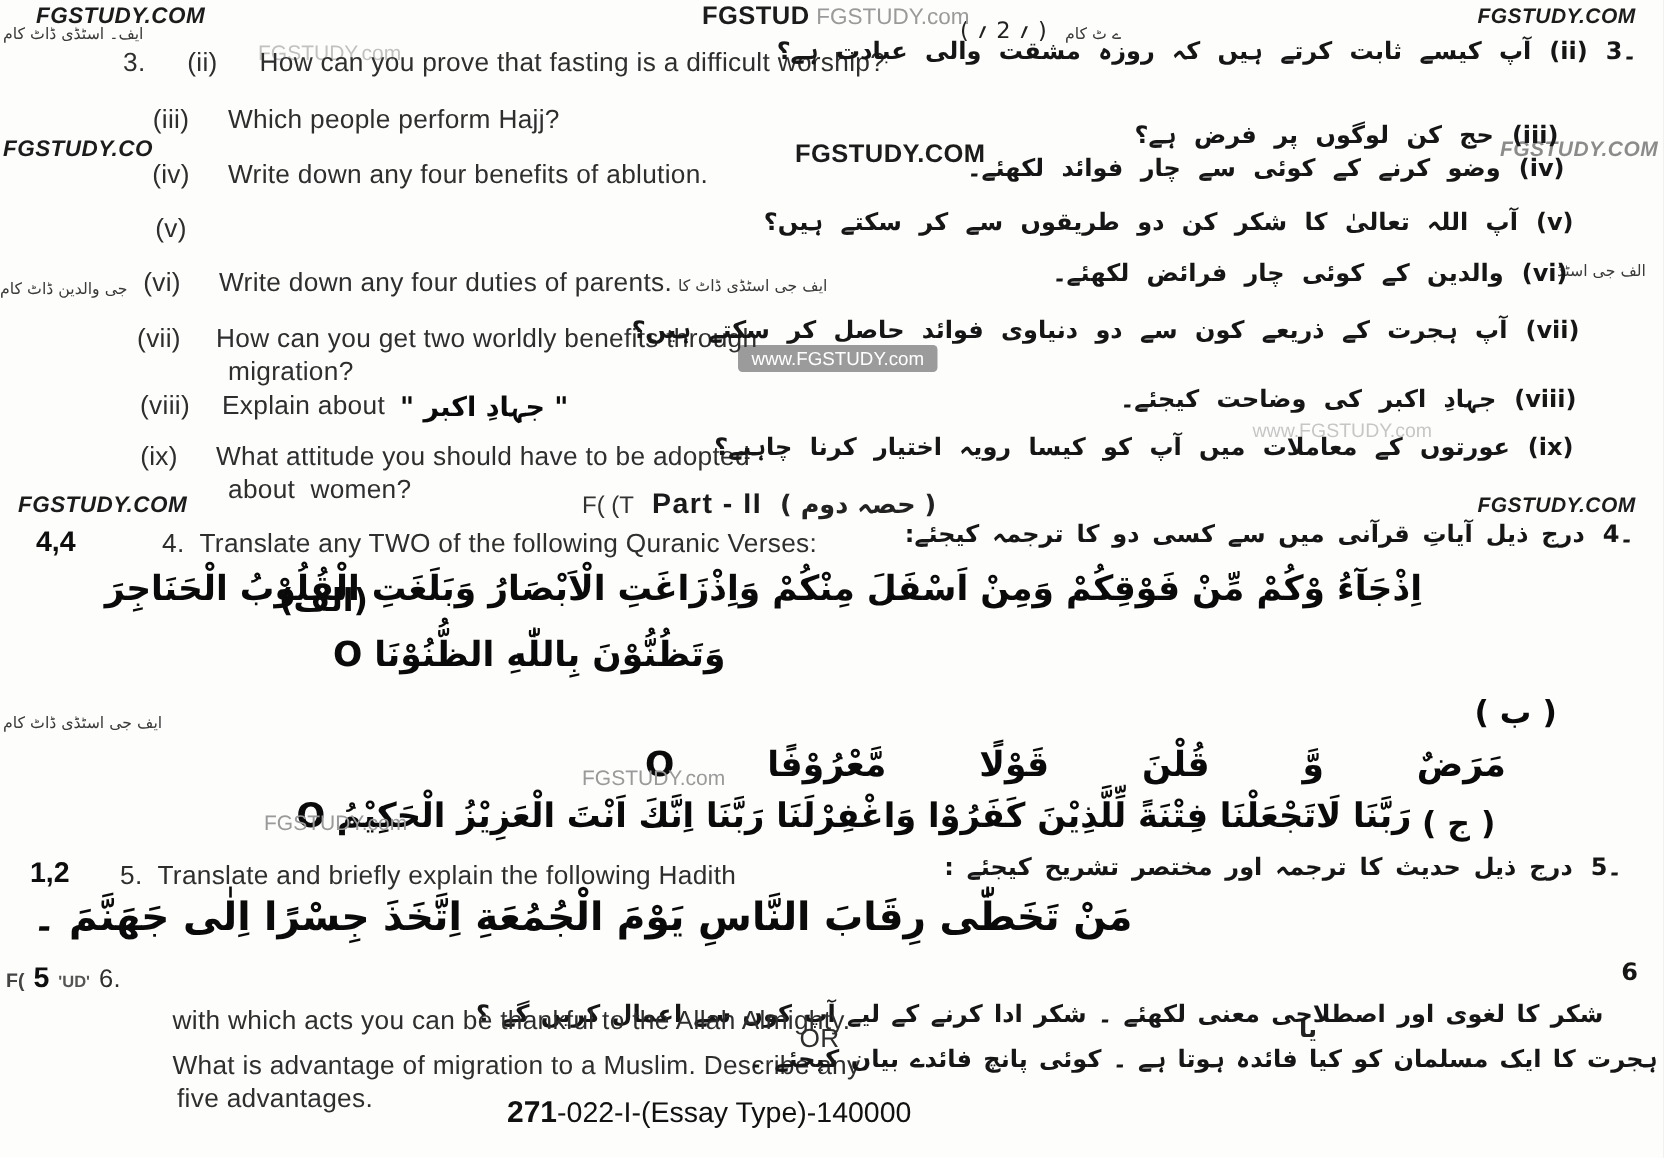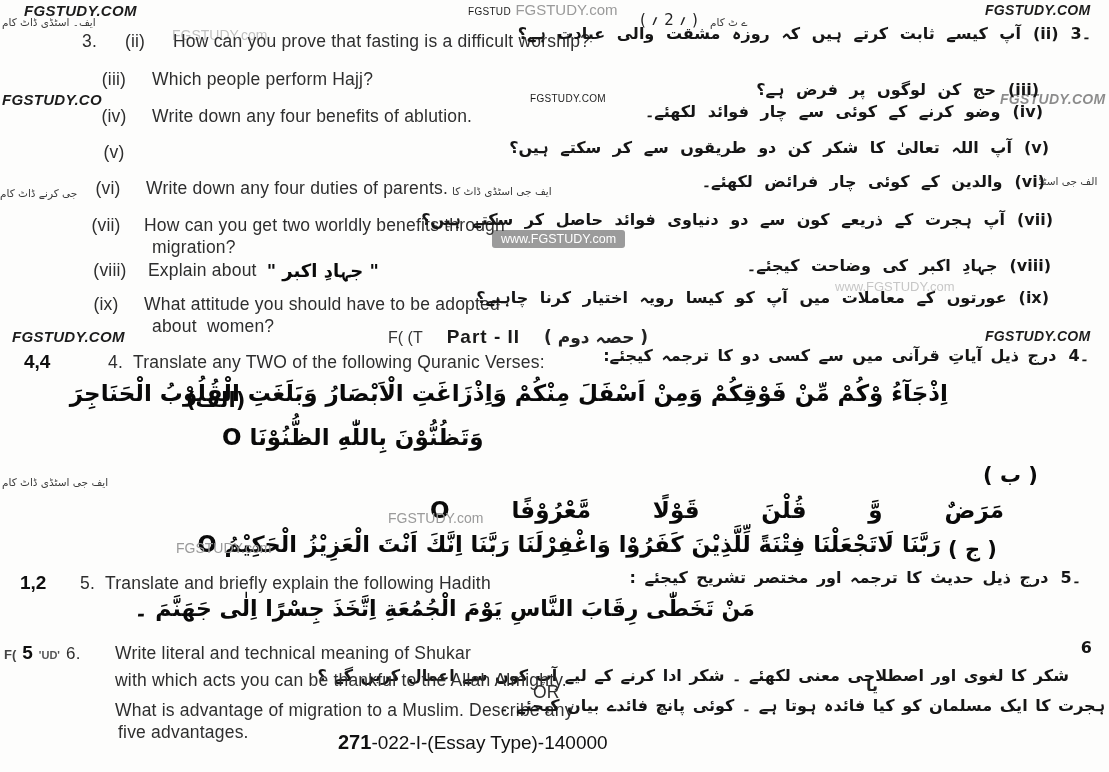"FGSTUD" .wmu { font-size: 10px -> 17px; font-weight: normal -> bold }
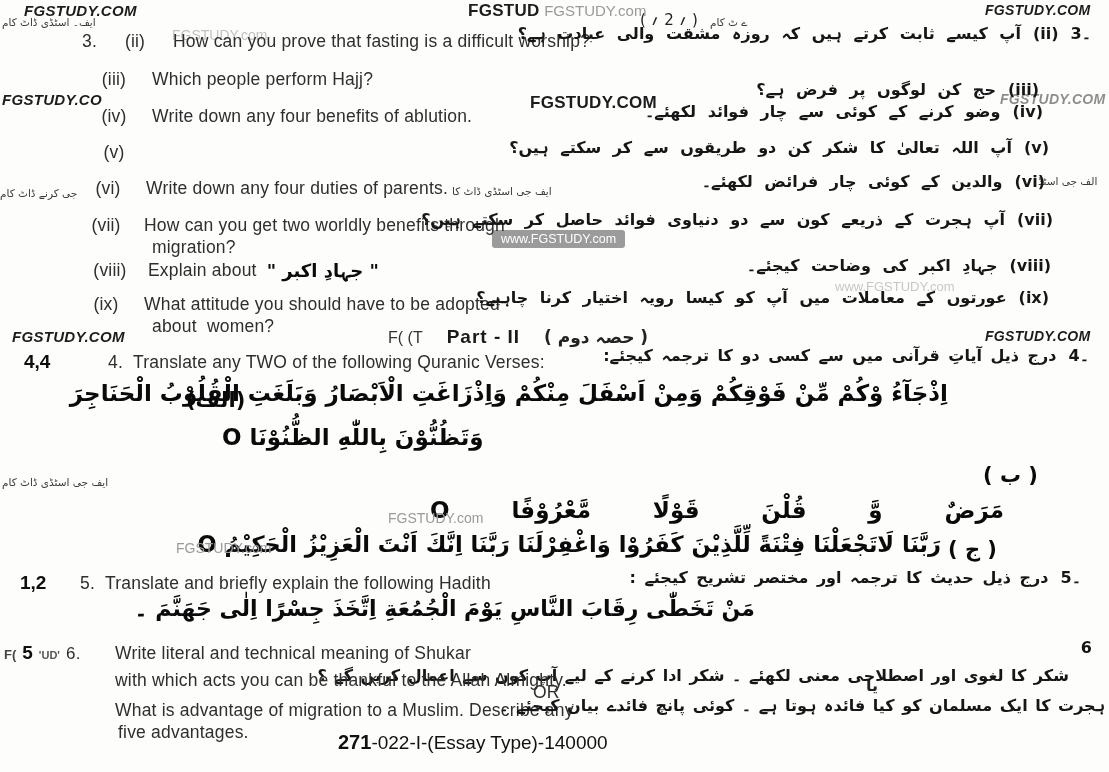"جی کرنے ڈاٹ کام" div.abs { text: کرنے -> والدین }
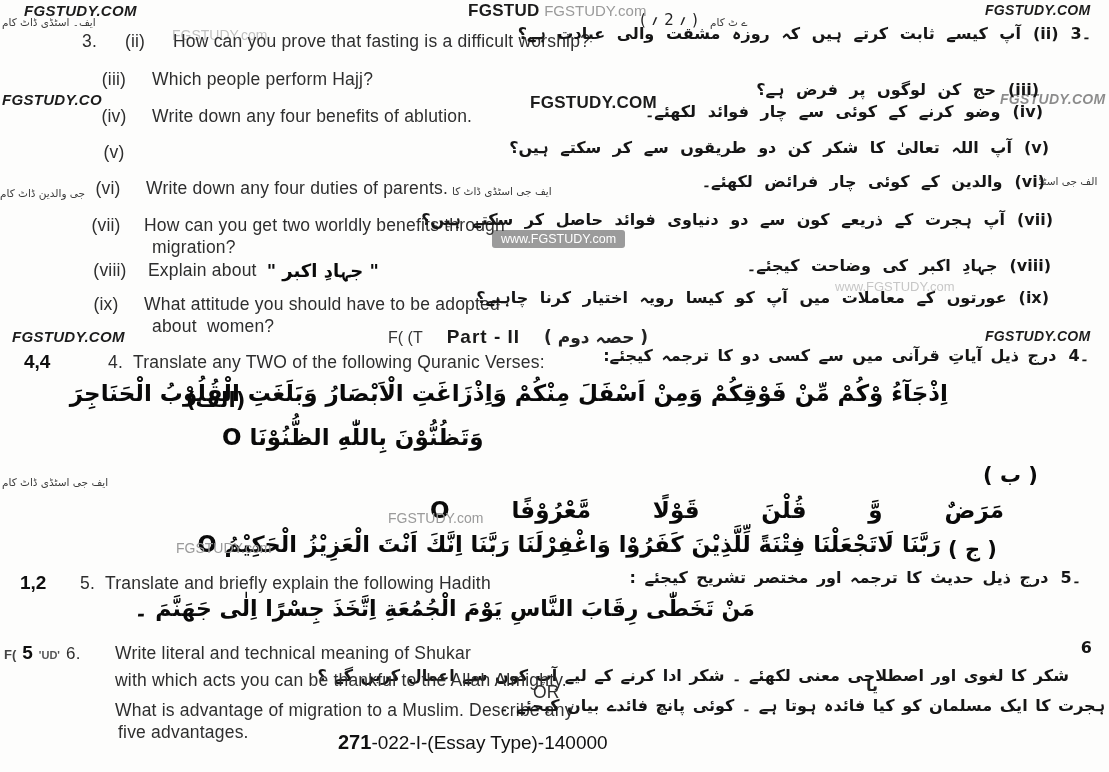"F( (T" .part { gap: 24px -> 12px }
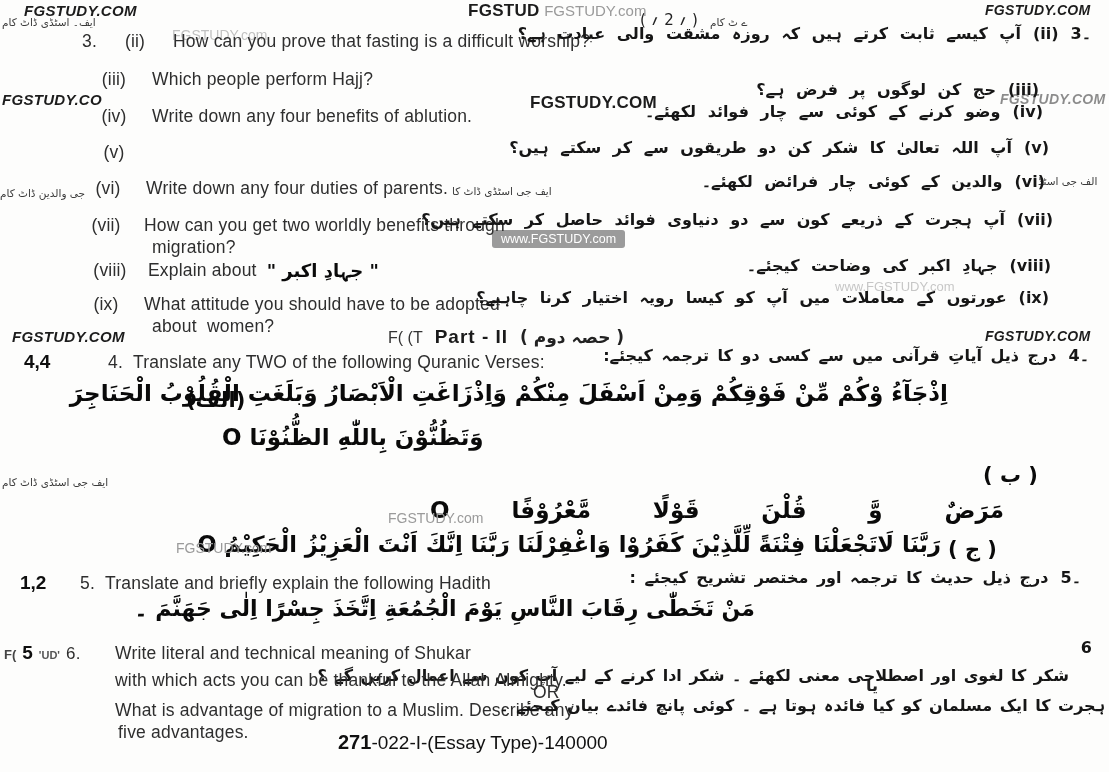"مَنْ تَخَطّٰى رِقَابَ النَّاسِ يَوْمَ" div.abs { font-size: 22px -> 26px }
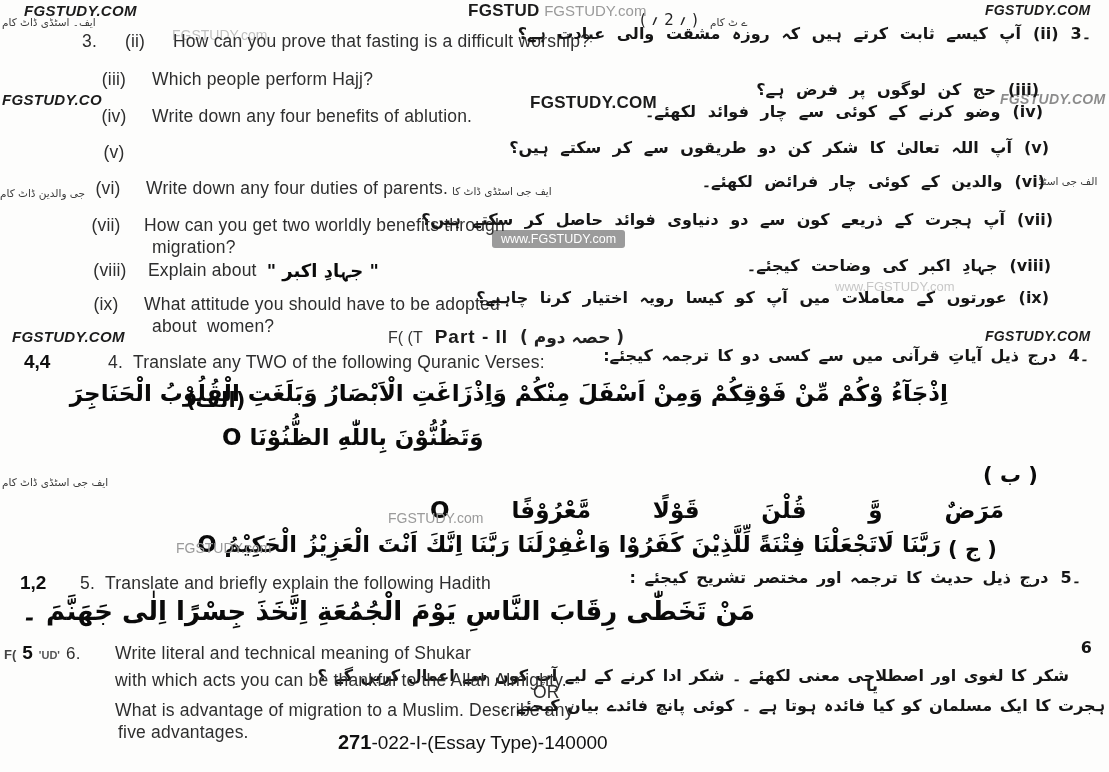"Write literal and technical meaning" div.abs { html: <div>Write literal and technical meaning of Shukar</div> -> none }
